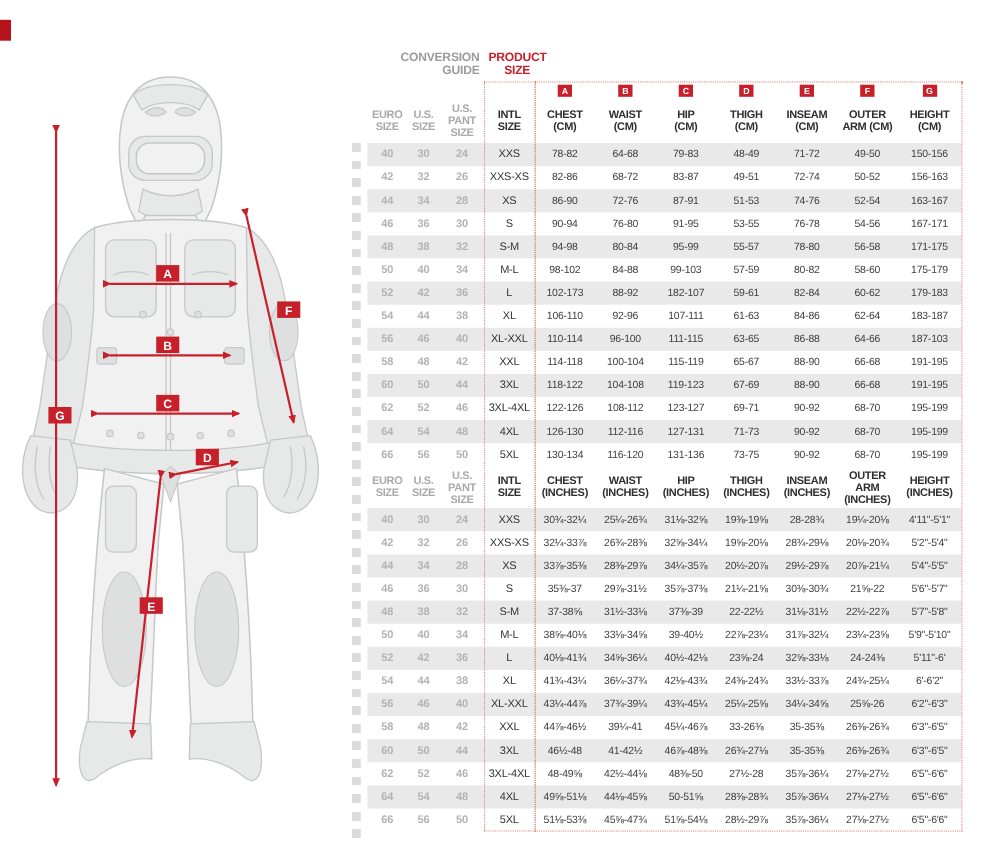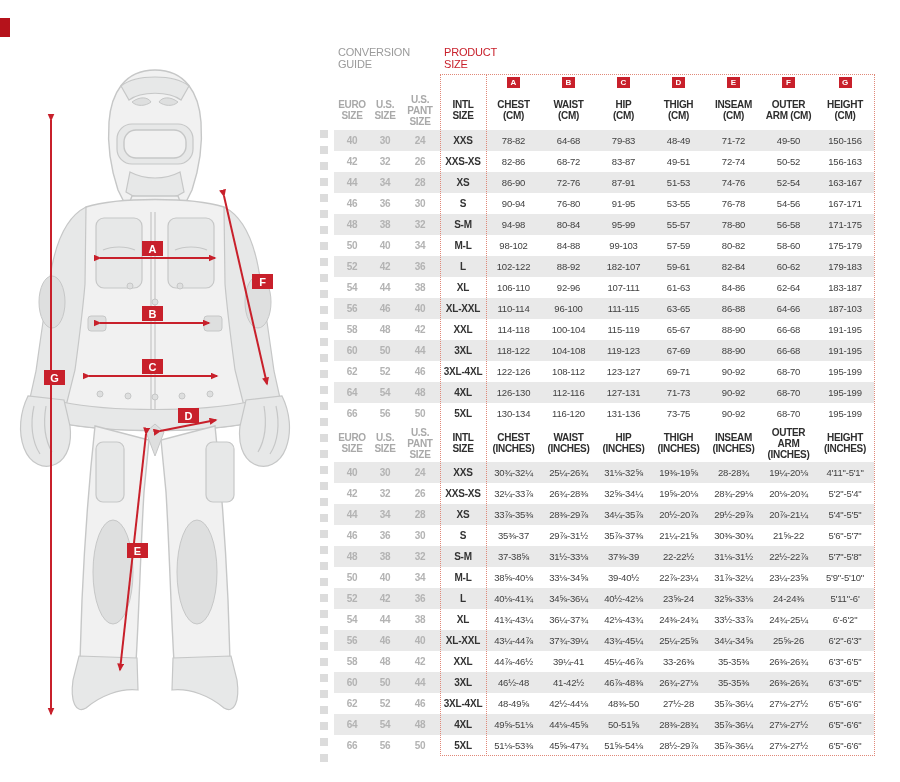"CONVERSION GUIDE" .lbl { font-weight: normal -> bold; text-align: left -> right }
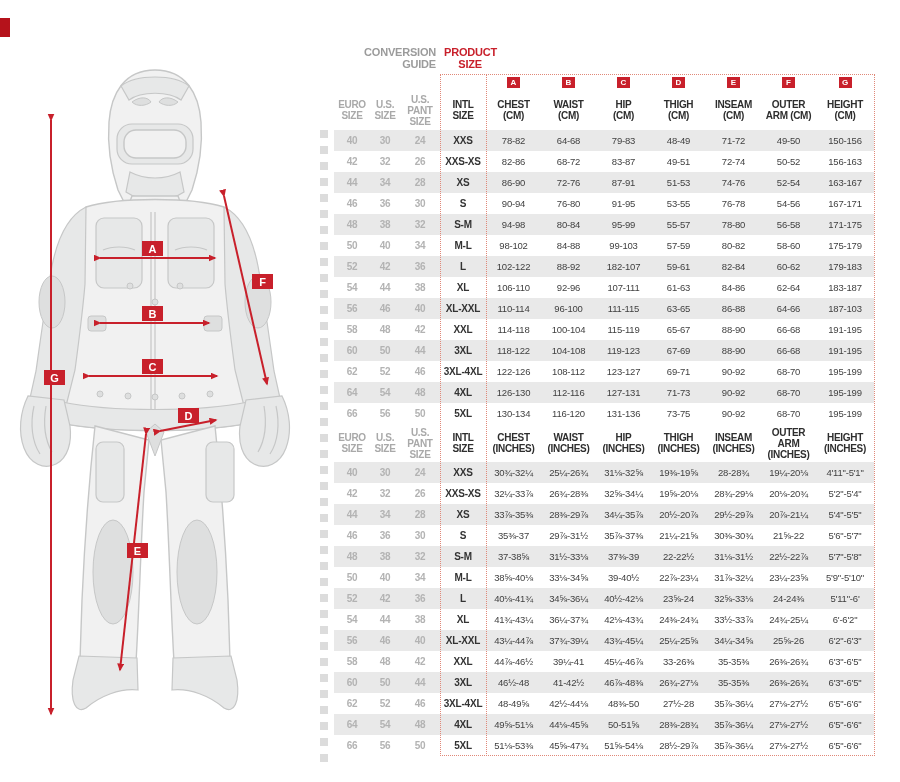"XXS" .cell.intl { font-weight: bold -> normal }
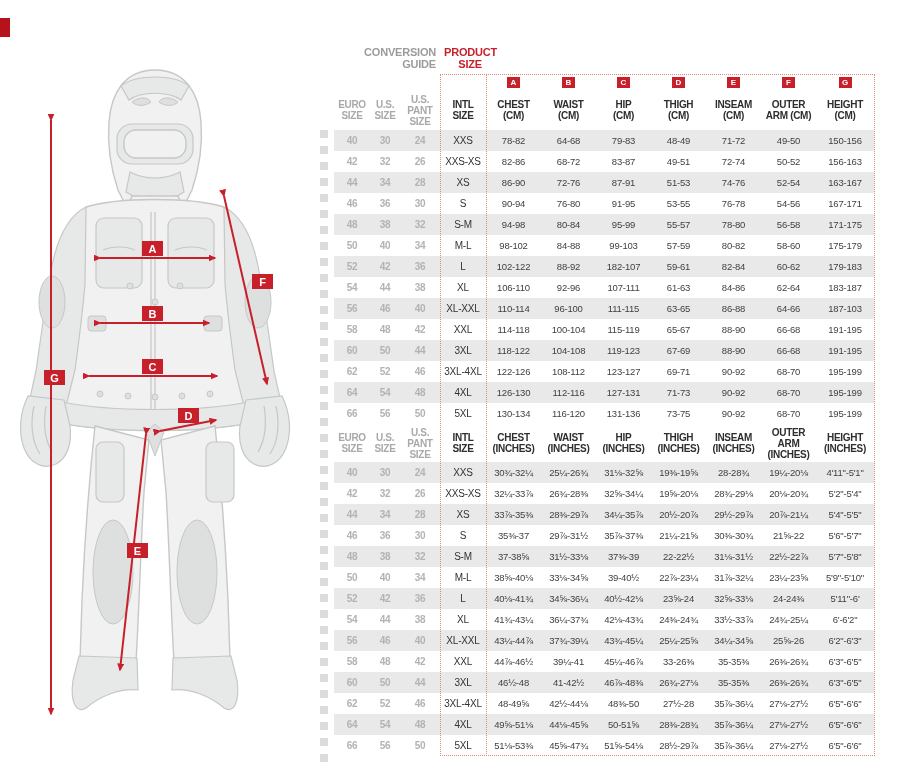"102-122" div.cell { text: 102-122 -> 102-173 }
